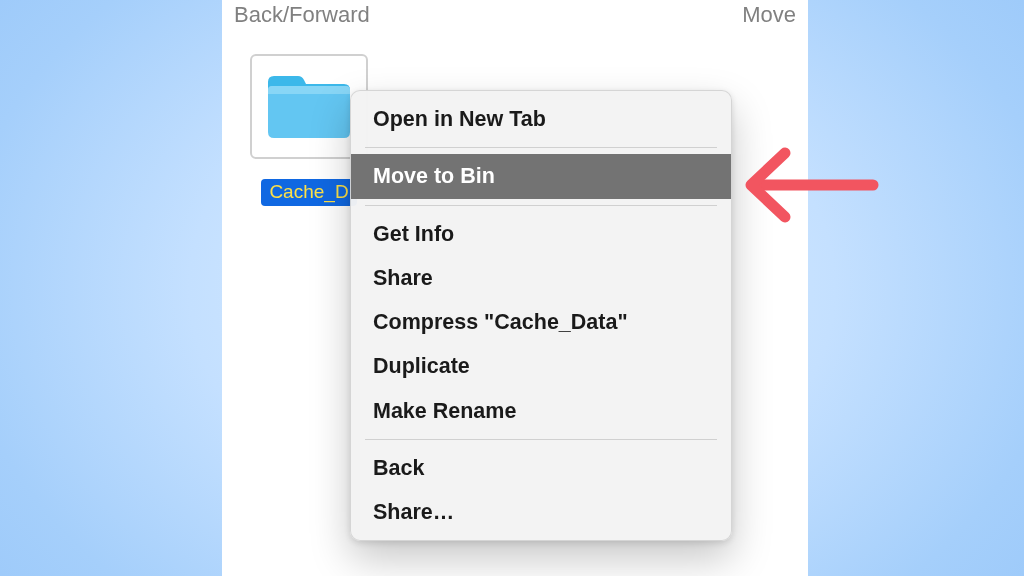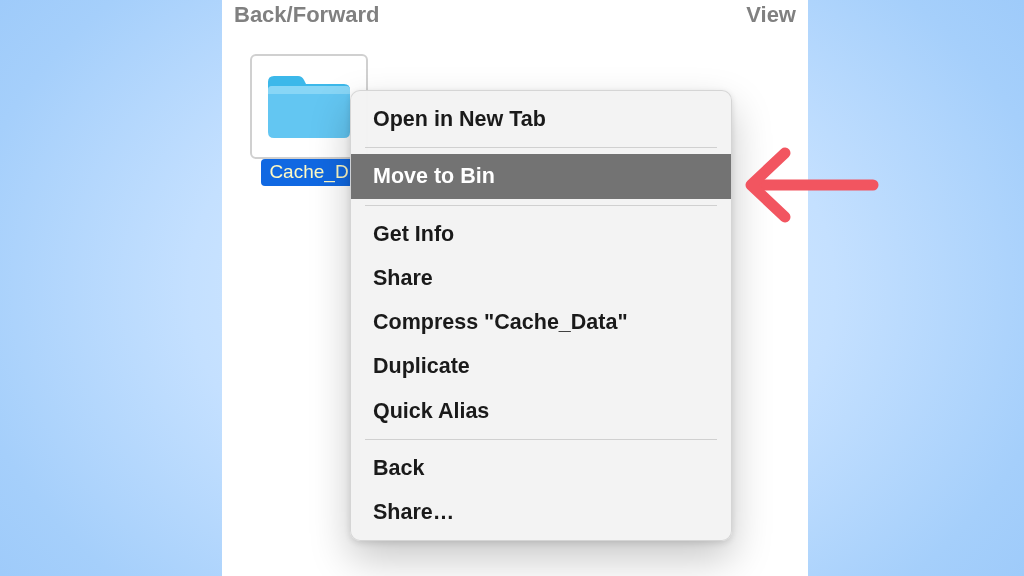"Back/Forward" .toolbar { font-weight: 700 -> 400 }
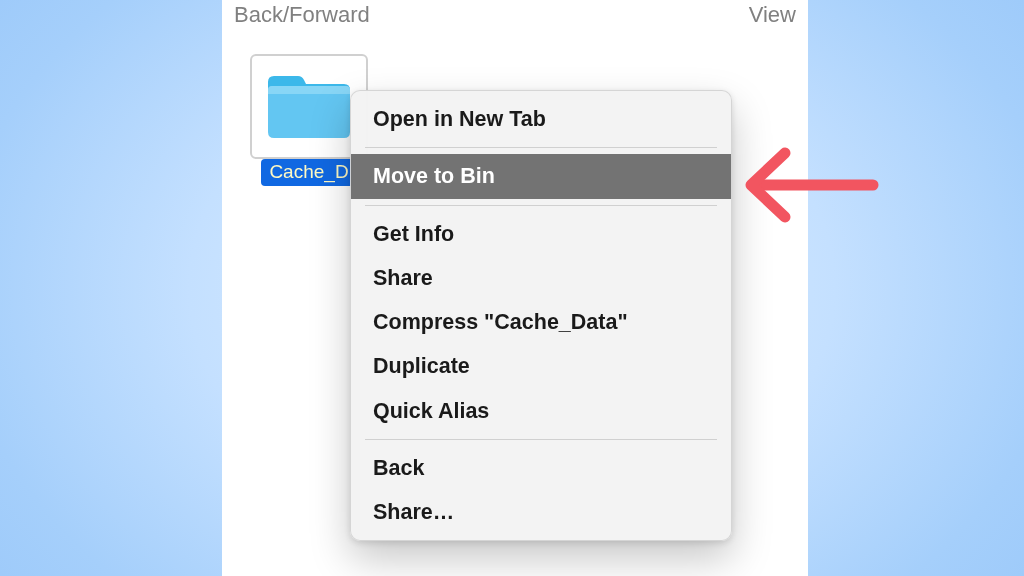"View" span { text: View -> Move }
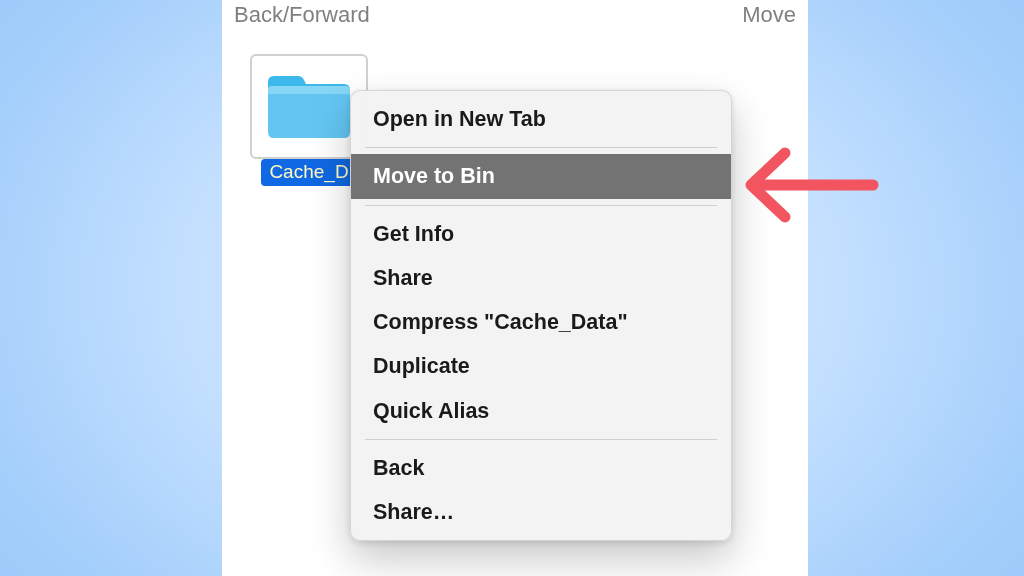"Cache_D" .folder-label { color: #fef9c3 -> #fde047; margin-top: 0 -> 20px }
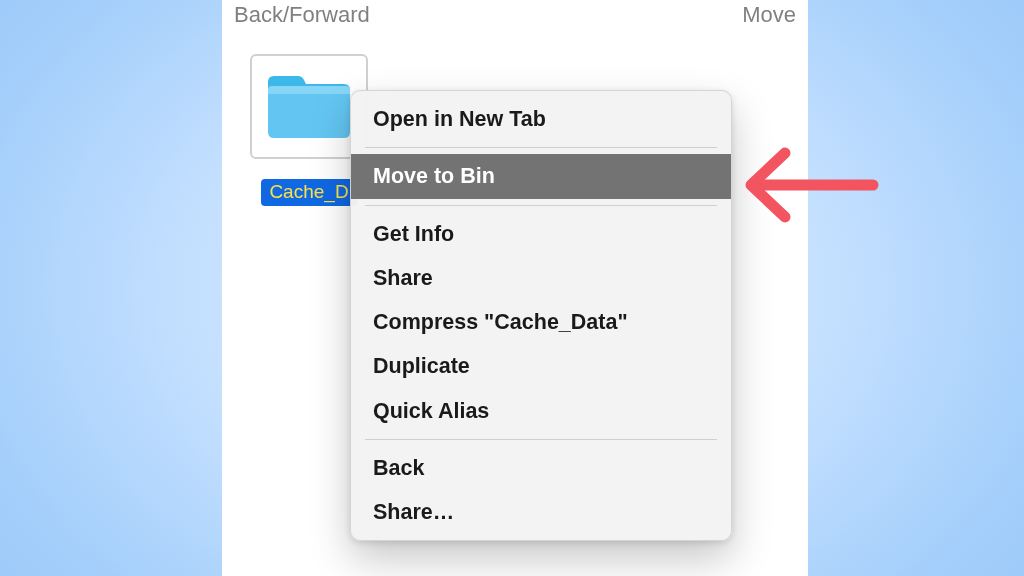"Quick Alias" div.menu-item { text: Quick Alias -> Make Rename }
